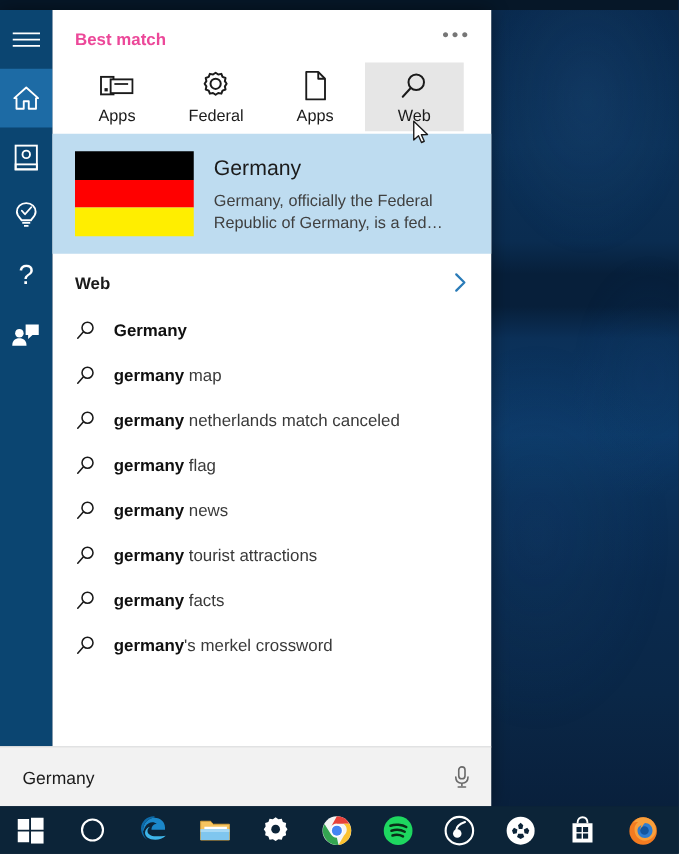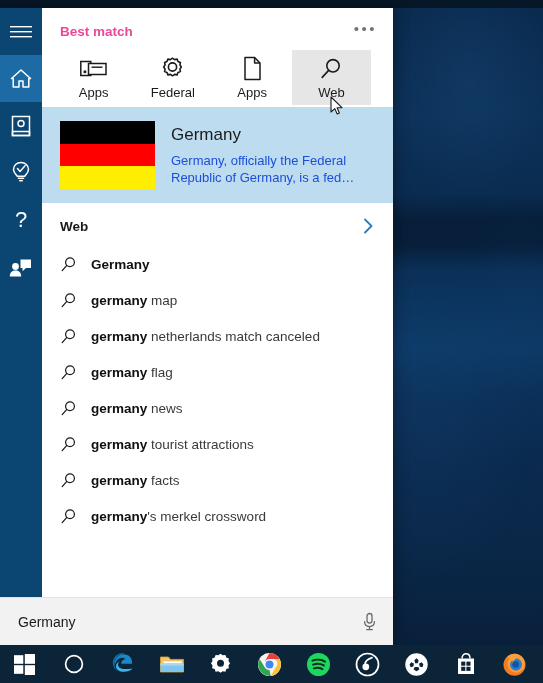"Germany, officially the Federal Republic" #card-desc { color: #1d4ed8 -> #404040 }
